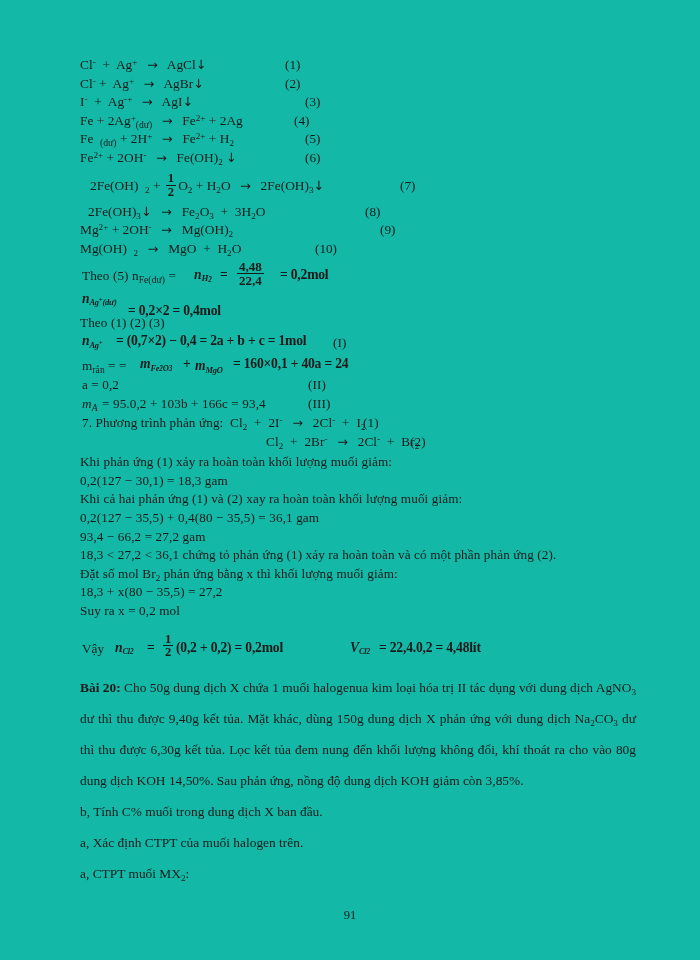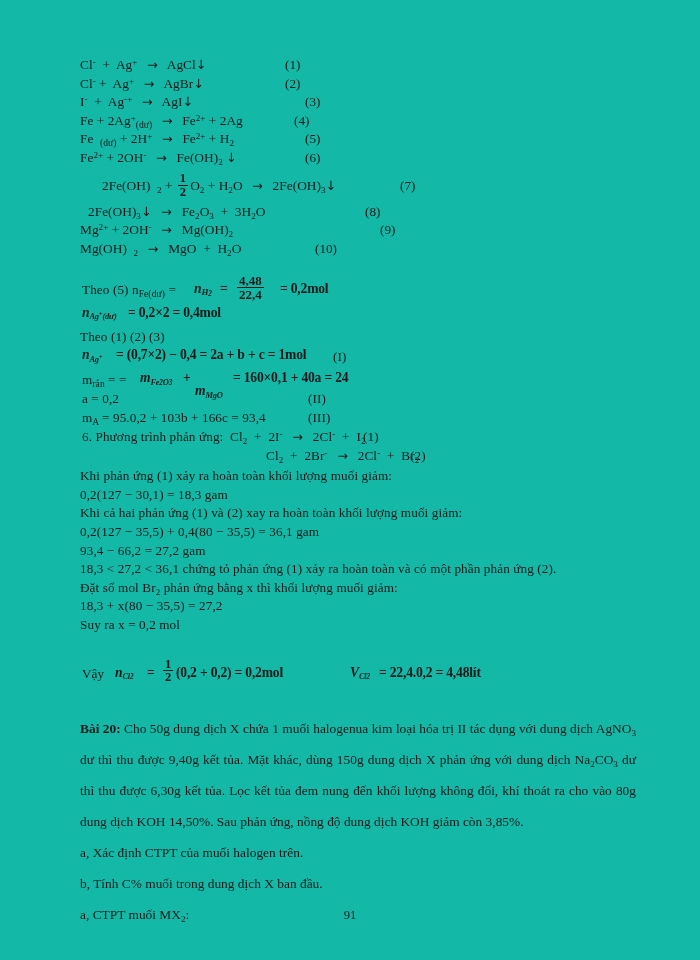"2Fe(OH) 2 + O +" span { margin-left: 22px -> 10px }
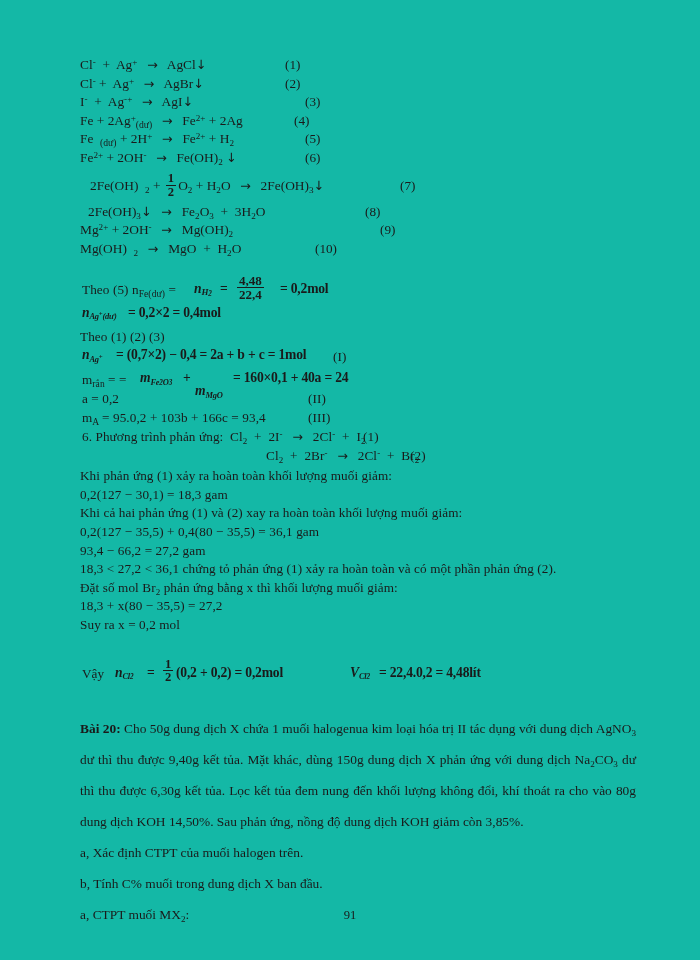"Theo (5) nFe(dư) =" div.rowbox { margin-top: 16px -> 2px }
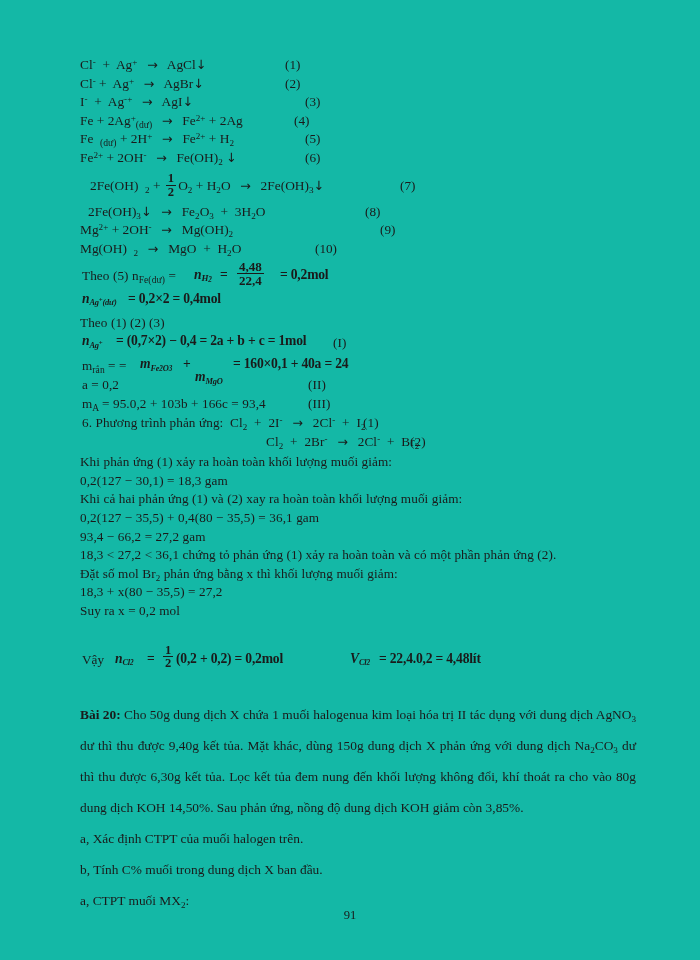"= 0,2×2 = 0,4mol" span.mb { top: 0 -> 12px }
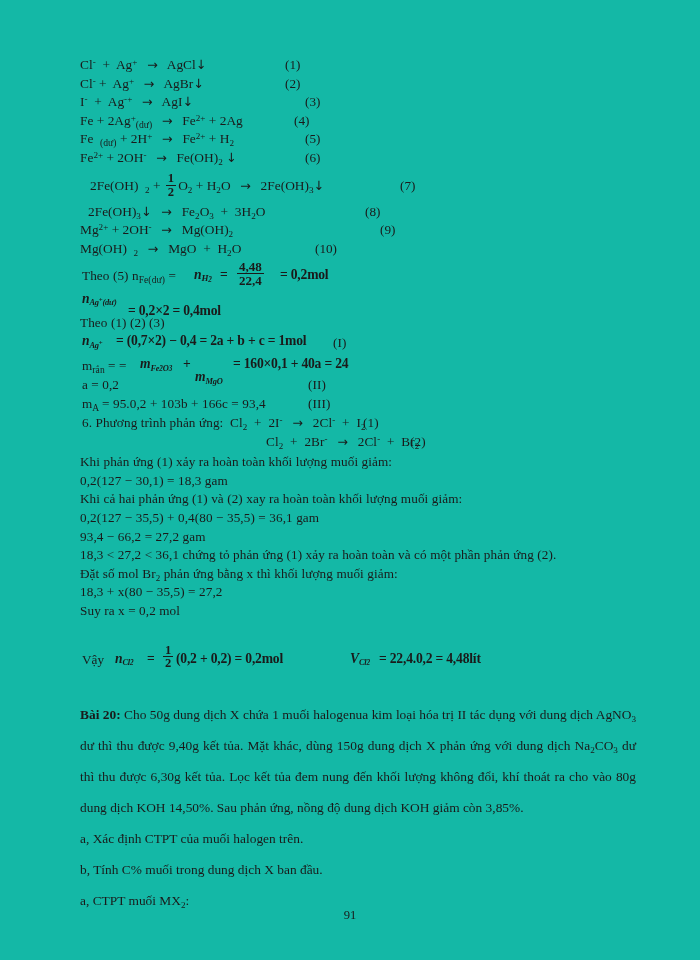"mMgO" span.mi { top: 14px -> 3px }
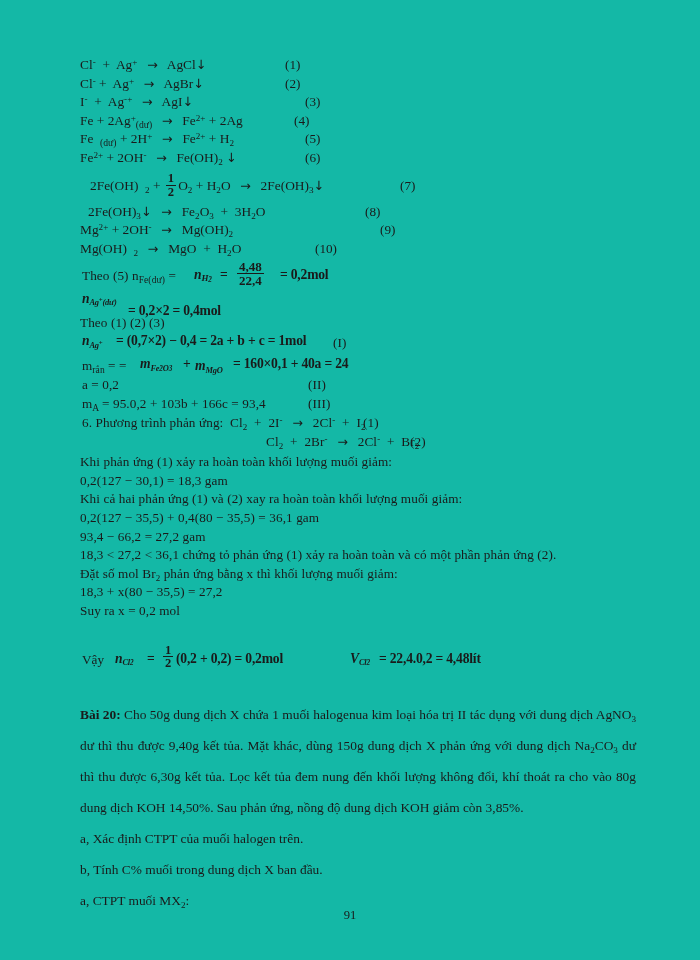"mA" span.ln { font-style: none -> italic }
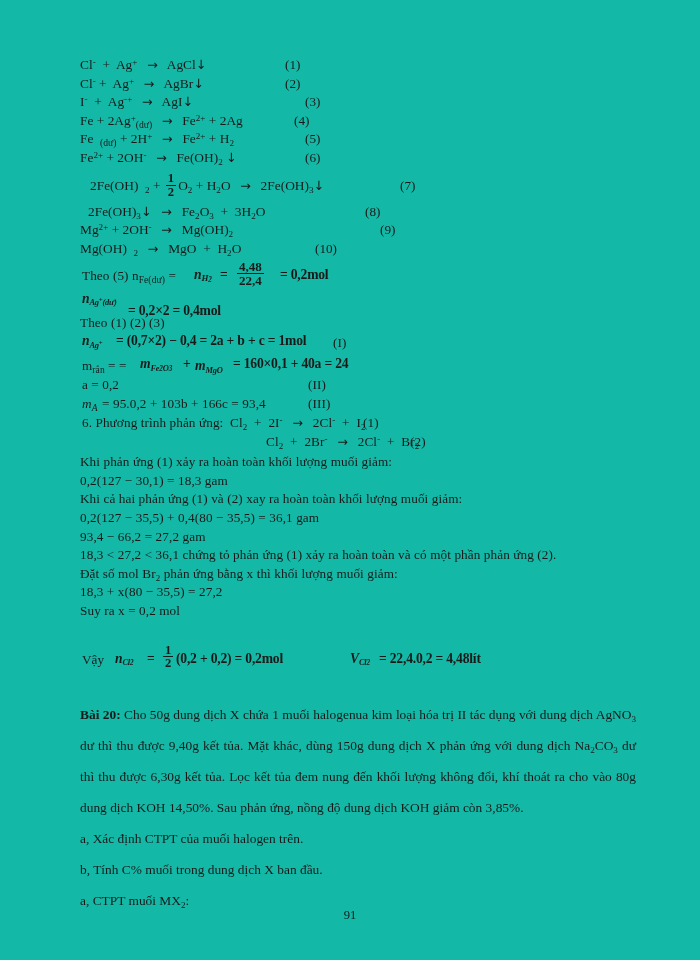"6. Phương trình phản ứng:" span.ln { text: 6 -> 7 }
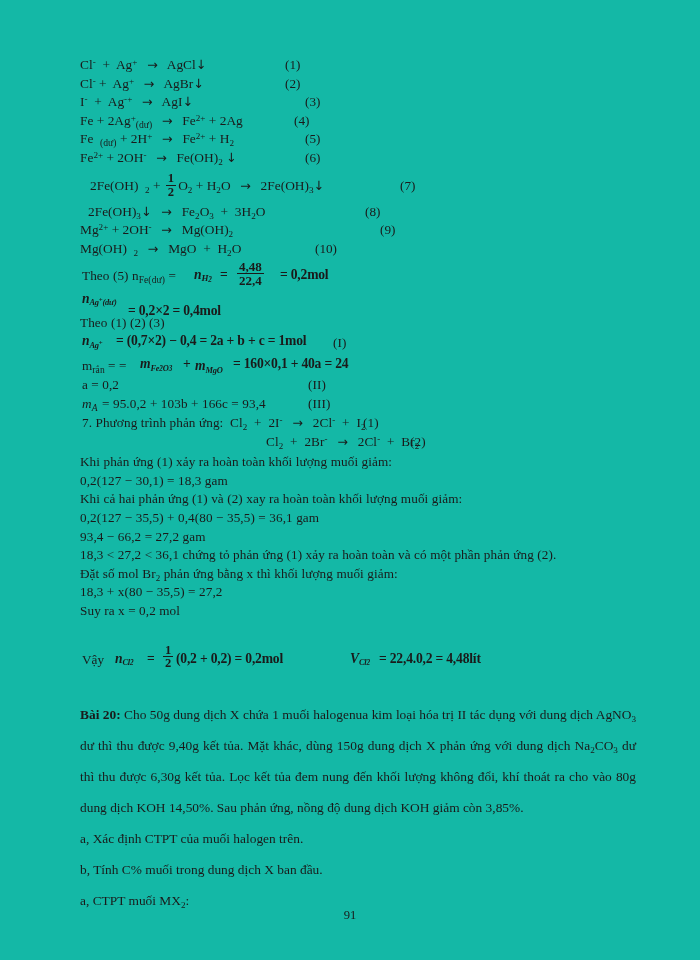"Vậy" div.rowbox { margin-top: 22px -> 11px }
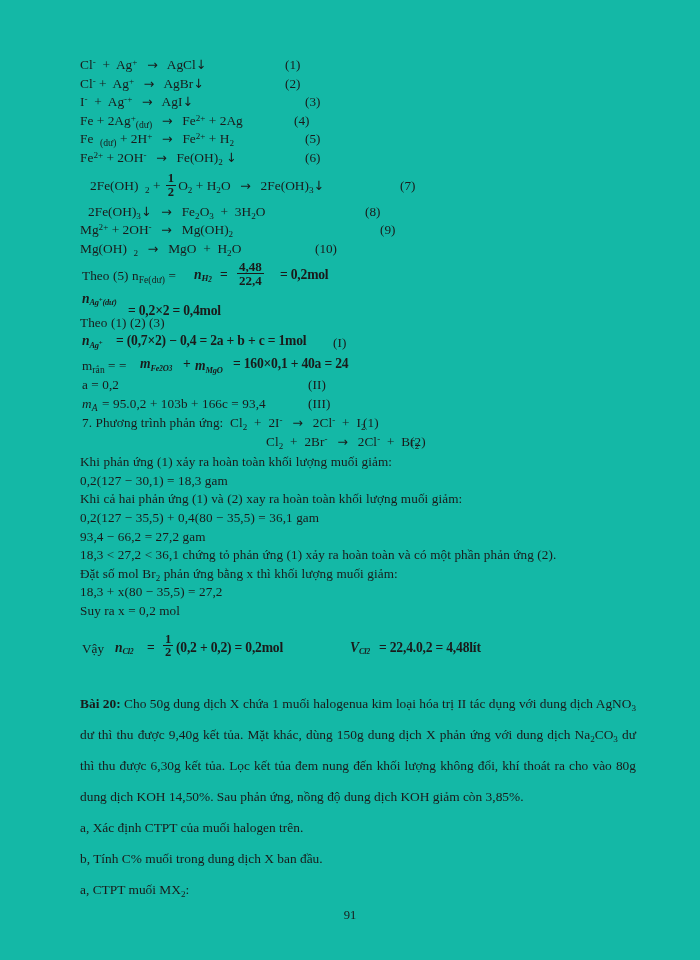"Bài 20: Cho 50g dung" div.para { margin-top: 24px -> 8px }
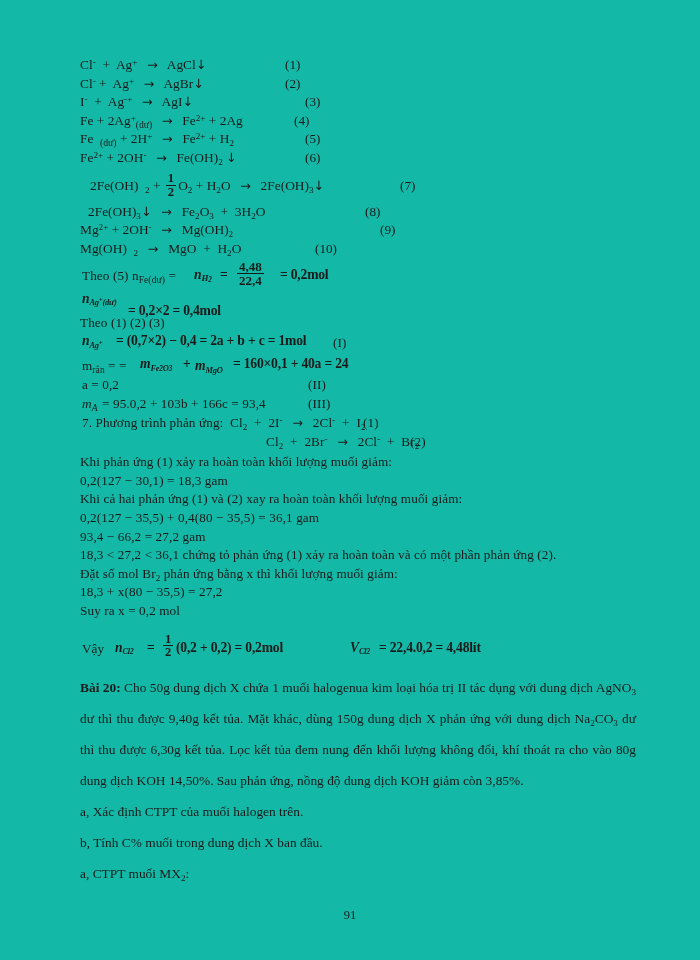"a, Xác định CTPT của" div.qline { order: before "b, Tính C% muối trong" -> after "b, Tính C% muối trong" }
